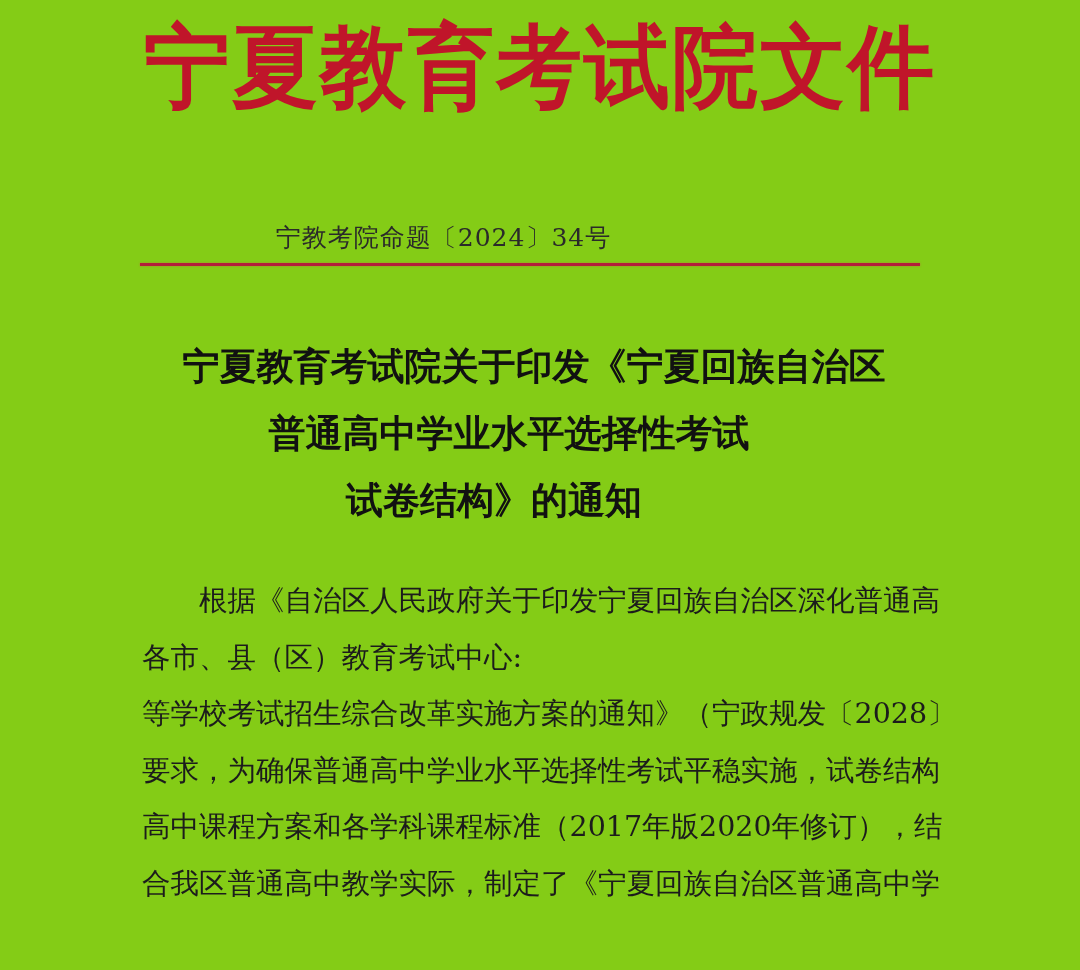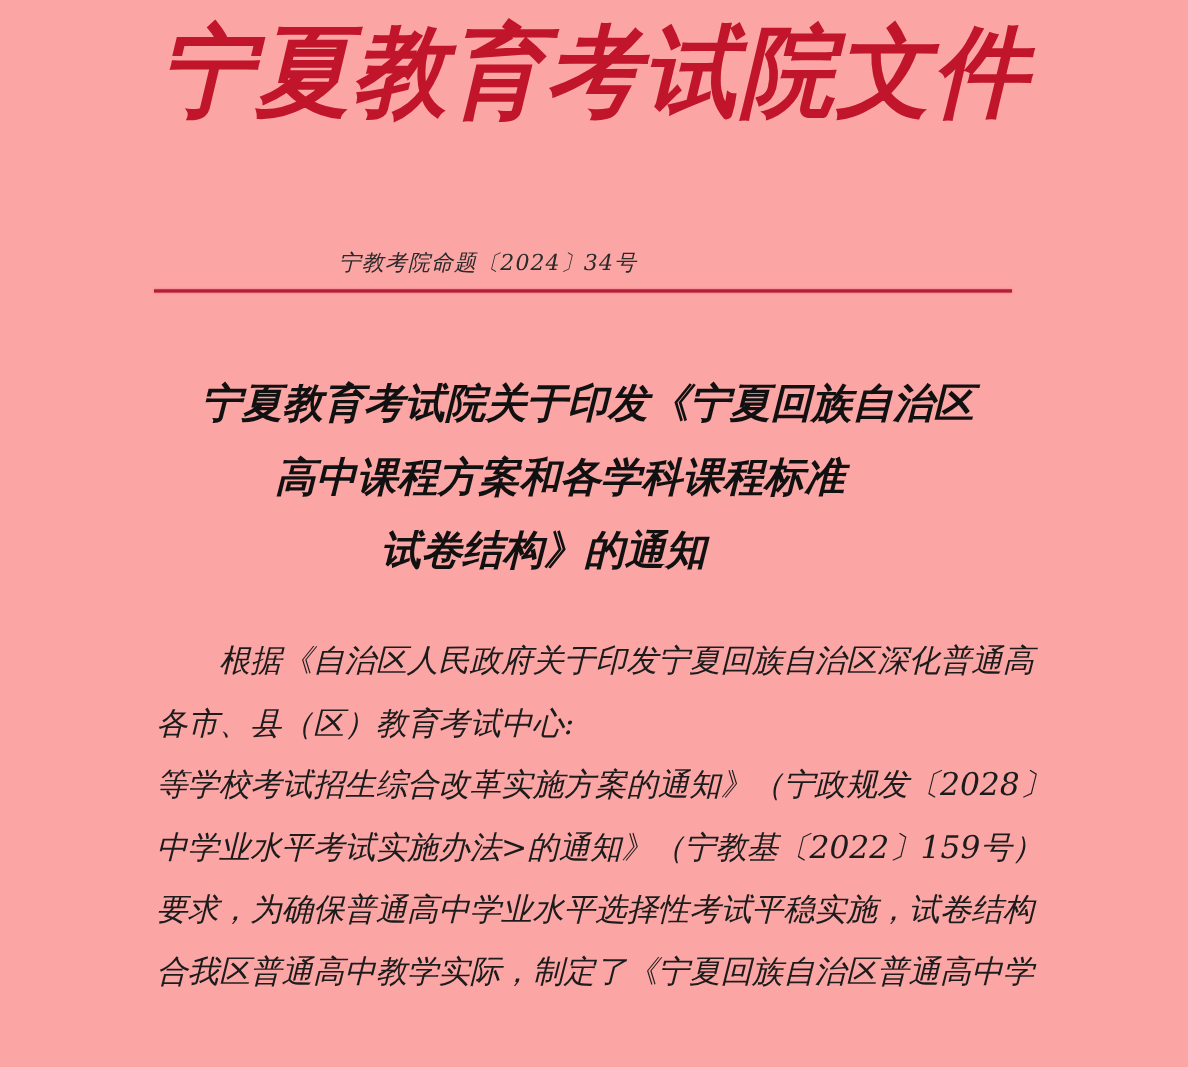"宁夏教育考试院文件" .page { background: #fca5a5 -> #84cc16; font-style: italic -> none }
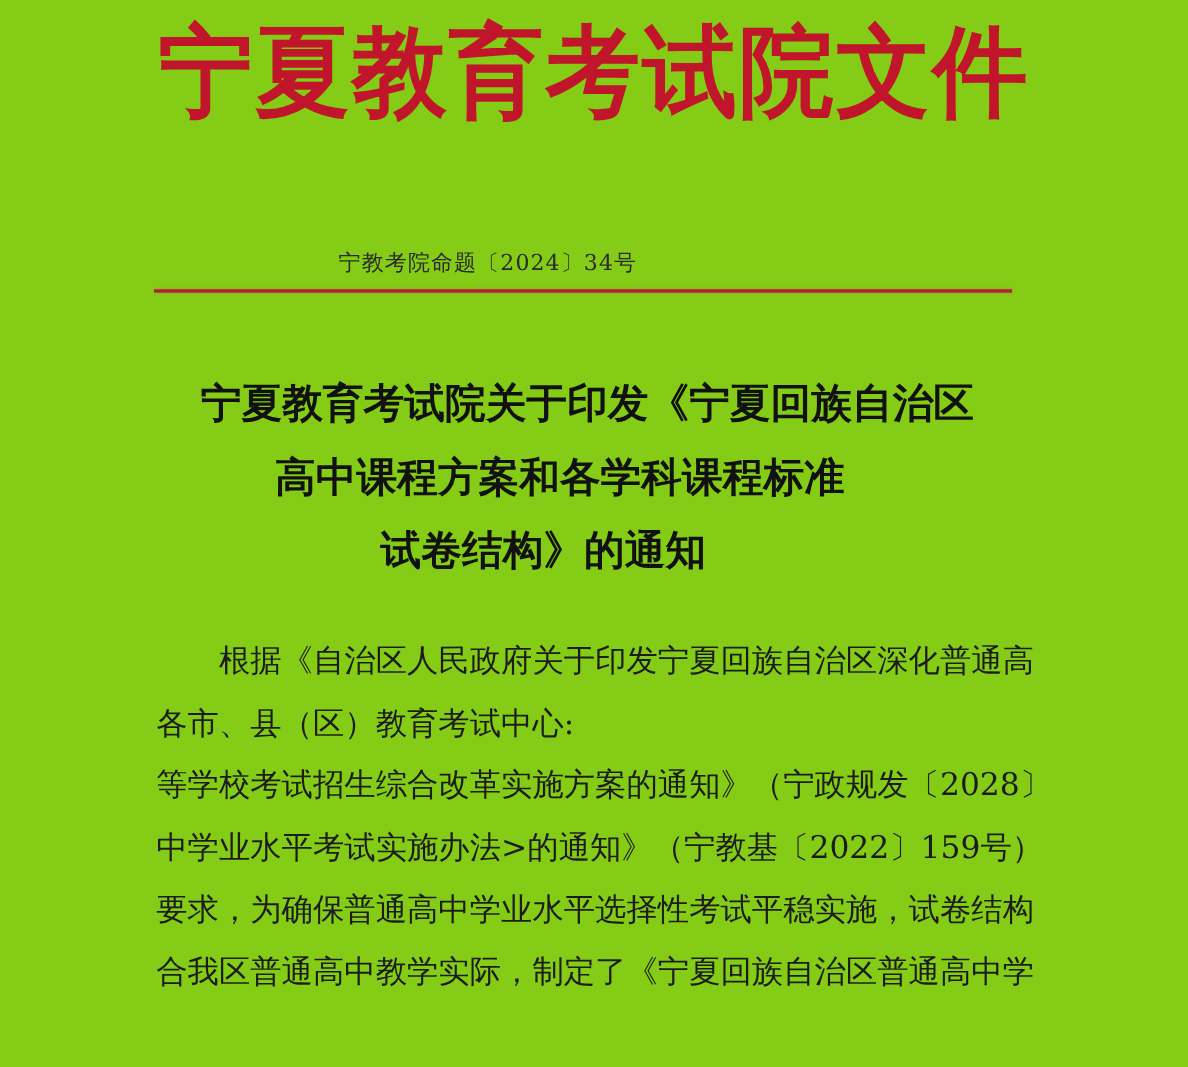"宁教考院命题〔2024〕34号" .docnum { font-size: 20px -> 25px }
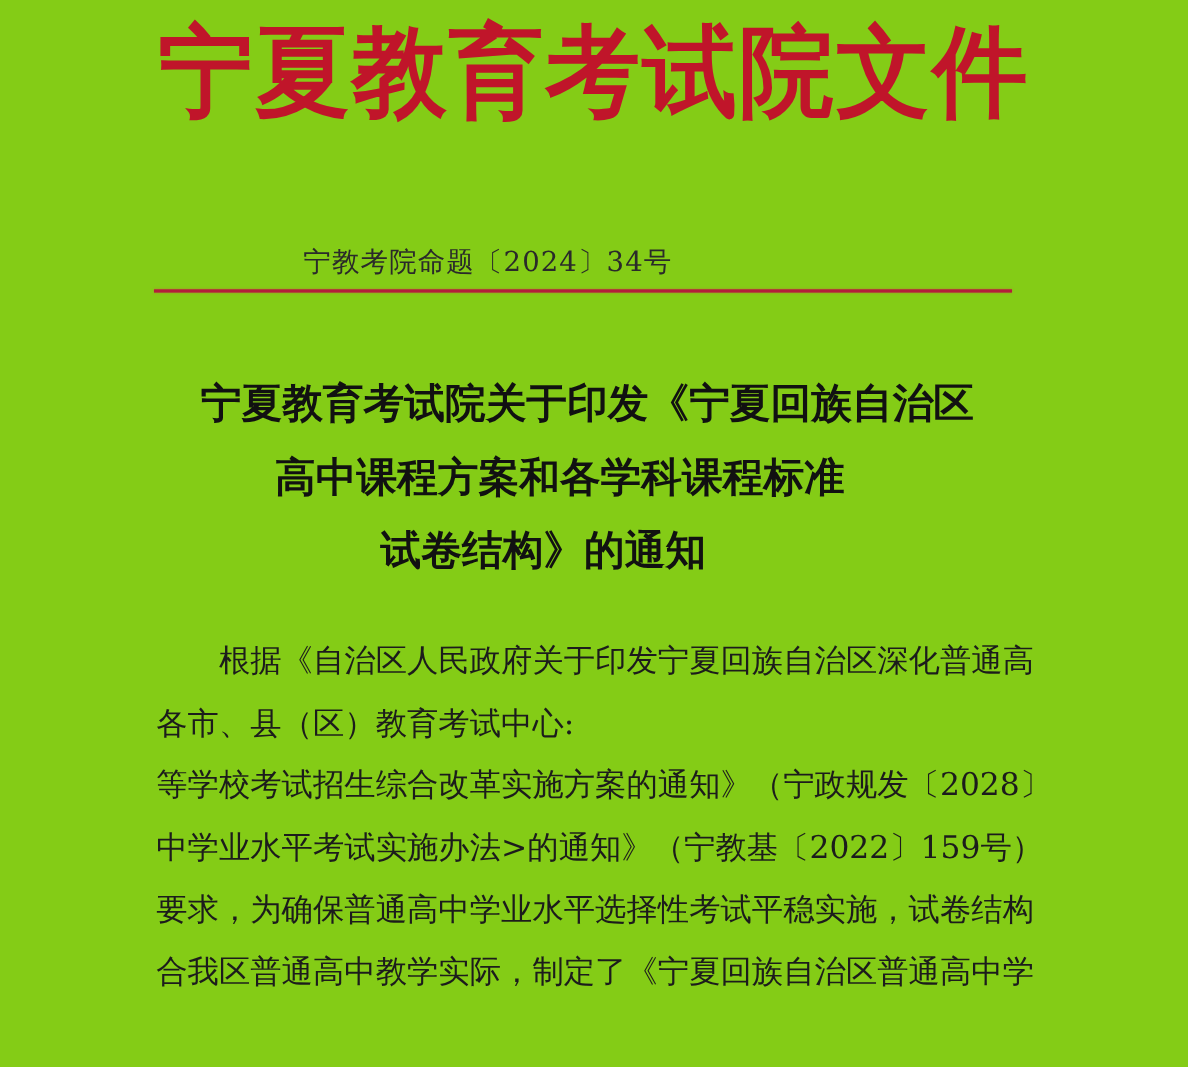"高中课程方案和各学科课程标准" span.line { text: 高中课程方案和各学科课程标准 -> 普通高中学业水平选择性考试 }
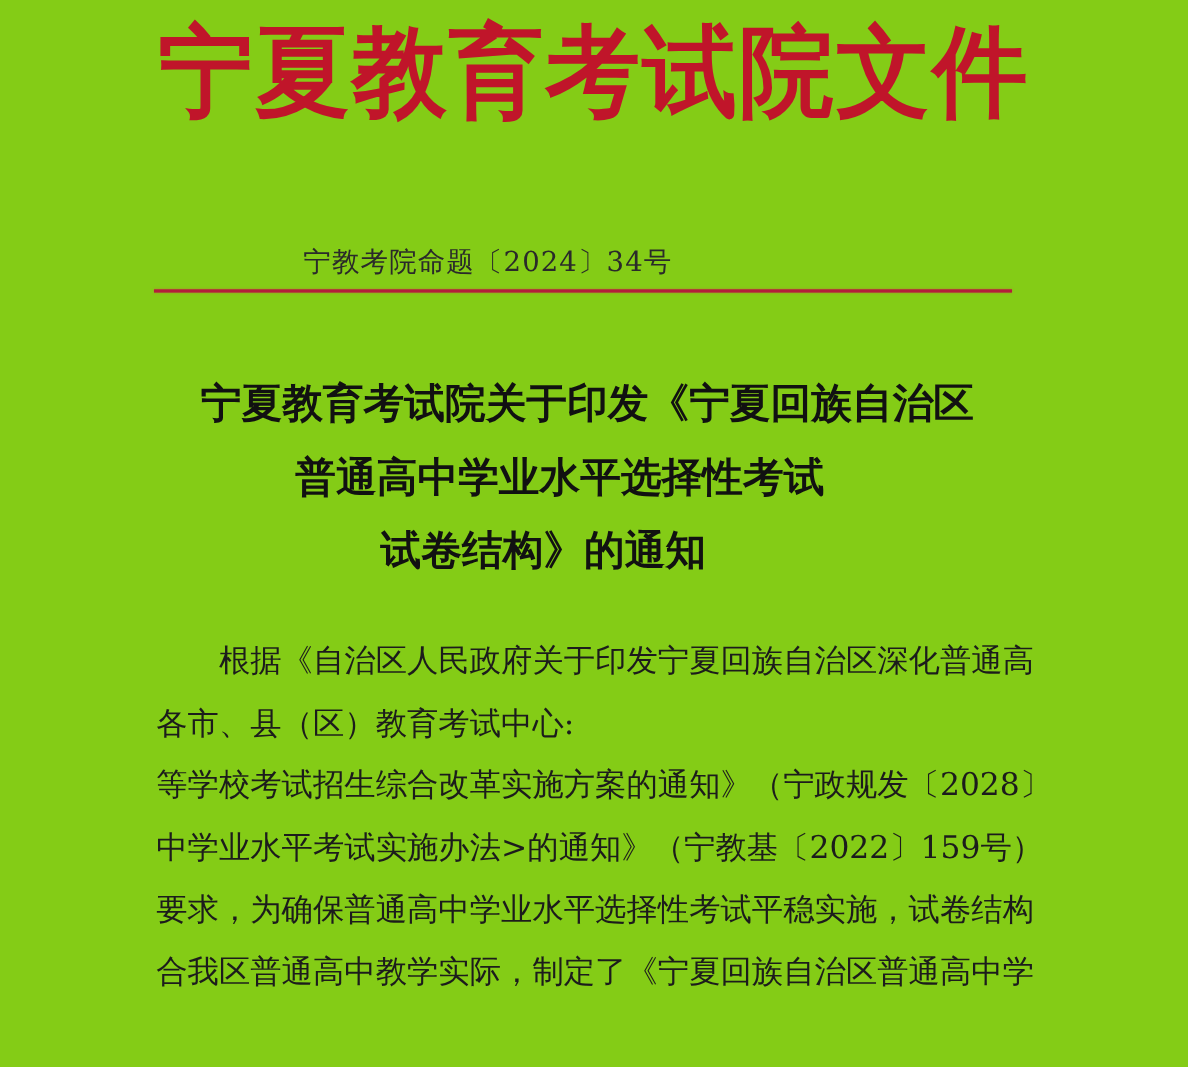"中学业水平考试实施办法>的通知》（宁教基〔2022〕159号）" span.row { html: <span>中学业水平考试实施办法&gt;的通知》（宁教基〔2022〕159号）</span> -> none }
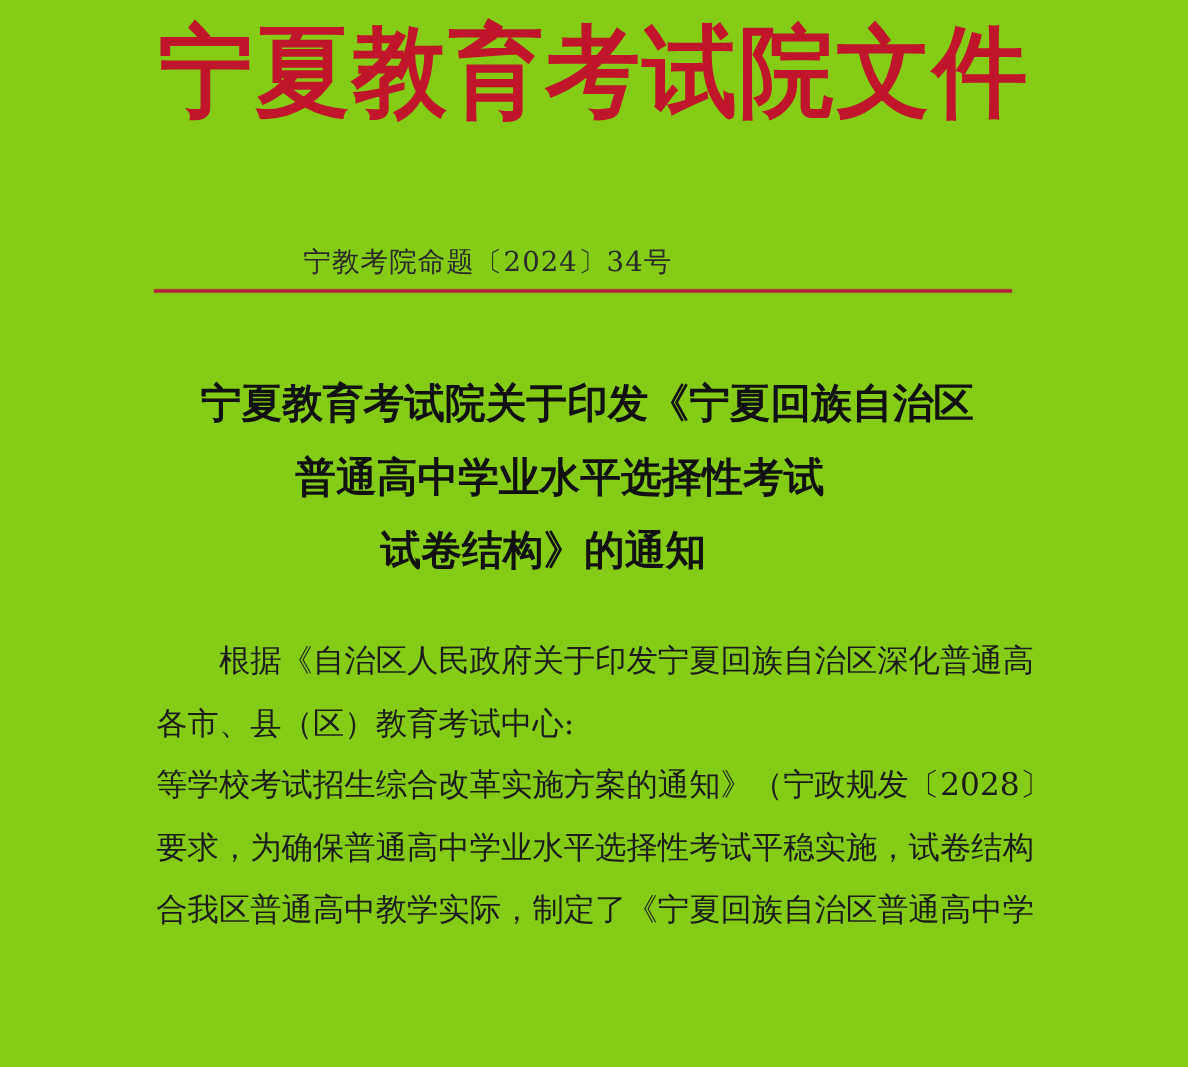"高中课程方案和各学科课程标准（2017年版2020年修订），结" span.row { html: none -> <span>高中课程方案和各学科课程标准（2017年版2020年修订），结</span> }
